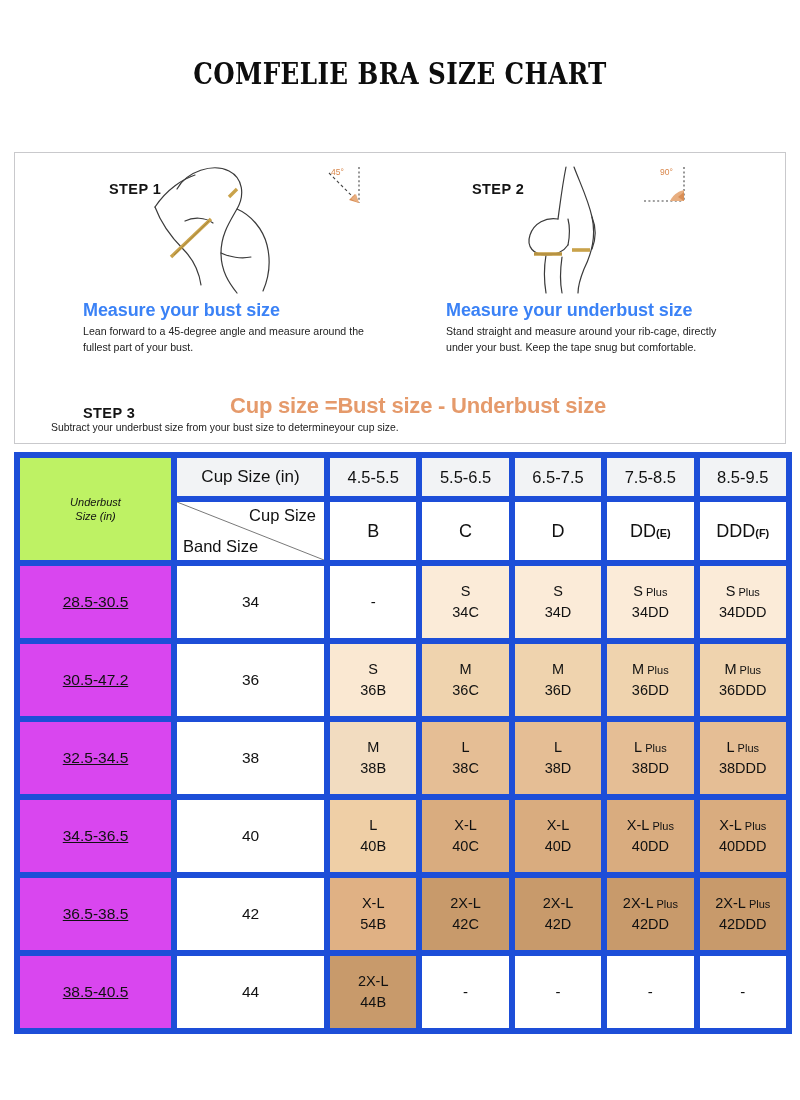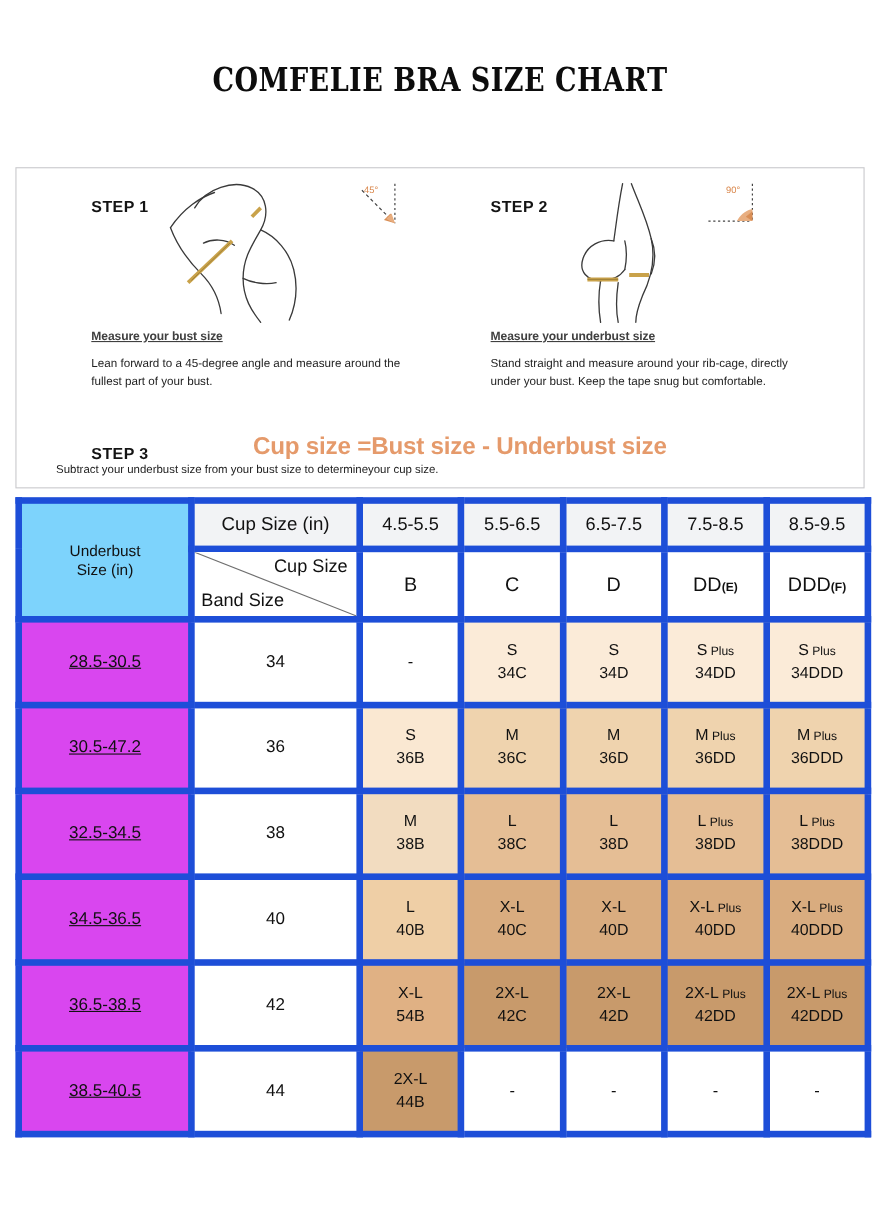"STEP 1" .step-label { margin-left: none -> 26px }
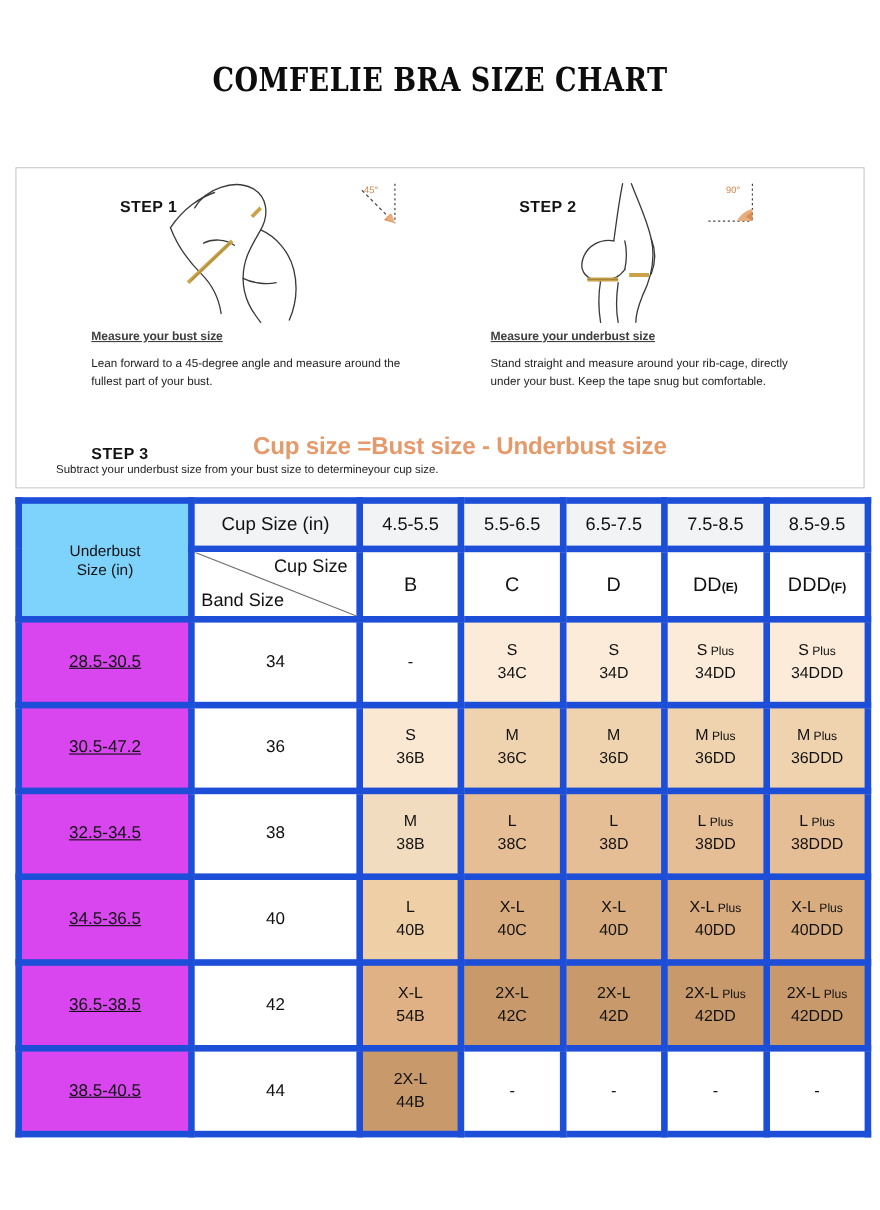"Measure your bust size" .step-heading { color: #404040 -> #3b82f6; font-size: 11px -> 18px; text-decoration: underline -> none }
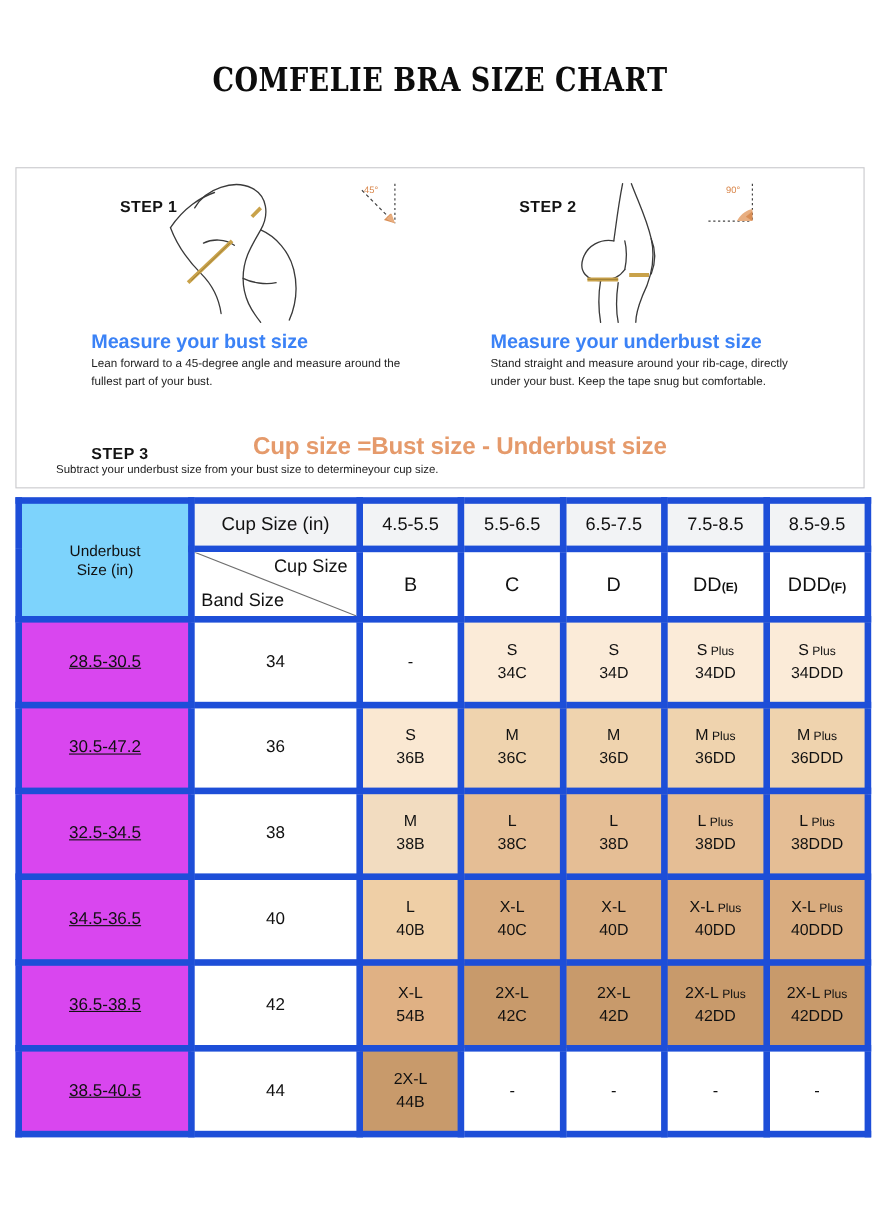"Underbust" .th-underbust { background: #7dd3fc -> #bef264; font-size: 14px -> 11px; font-style: none -> italic }
